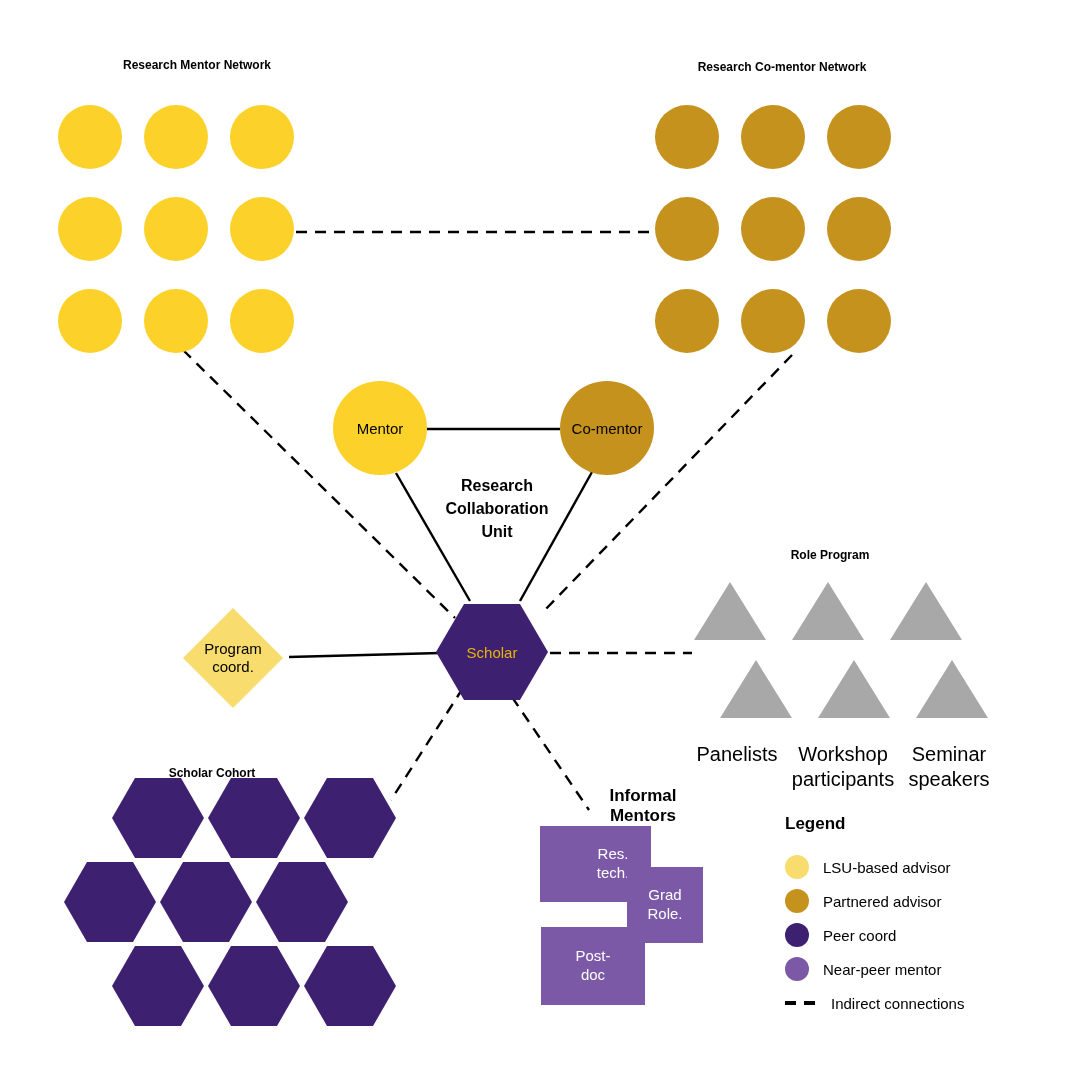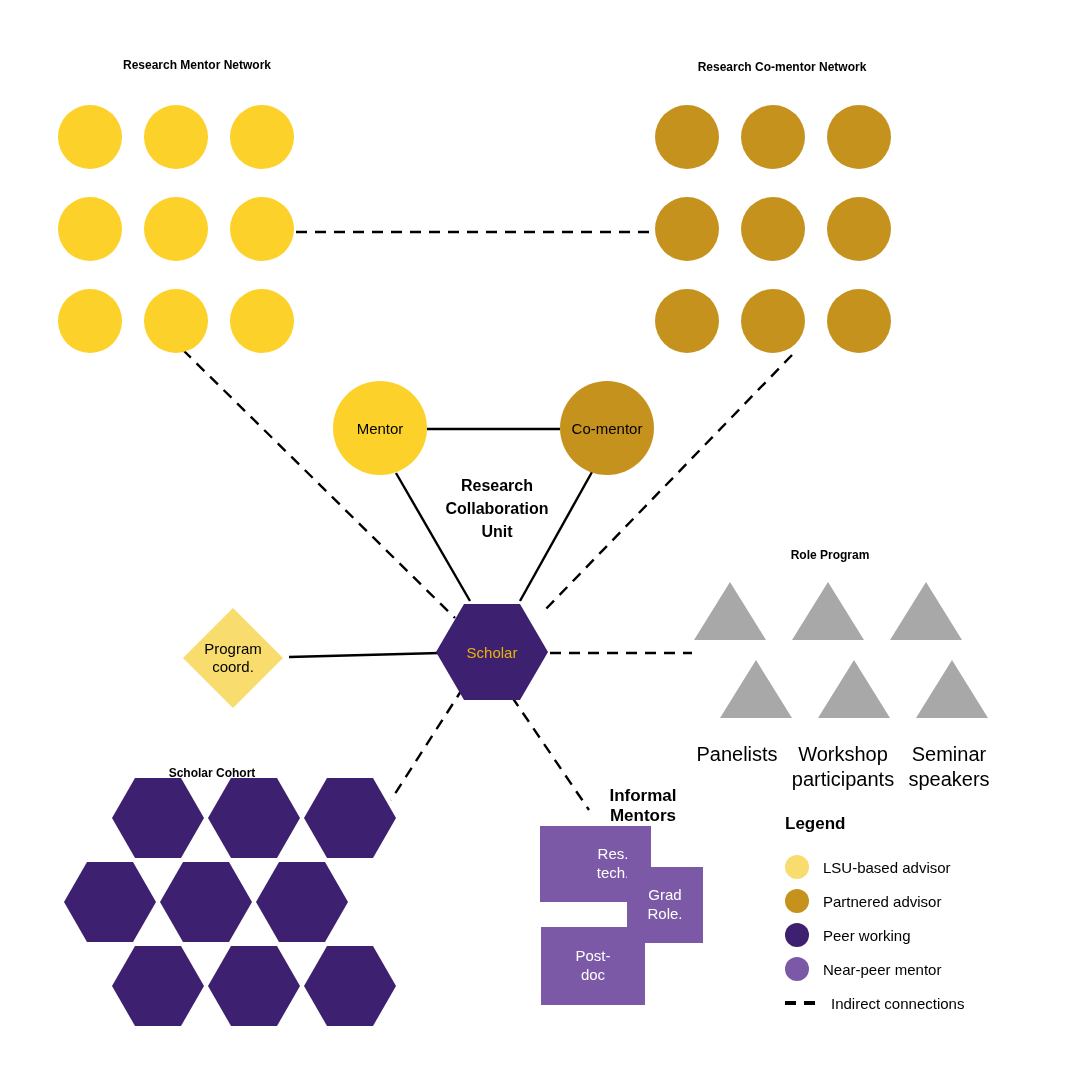"Peer working" div.lbl { text: working -> coord }
